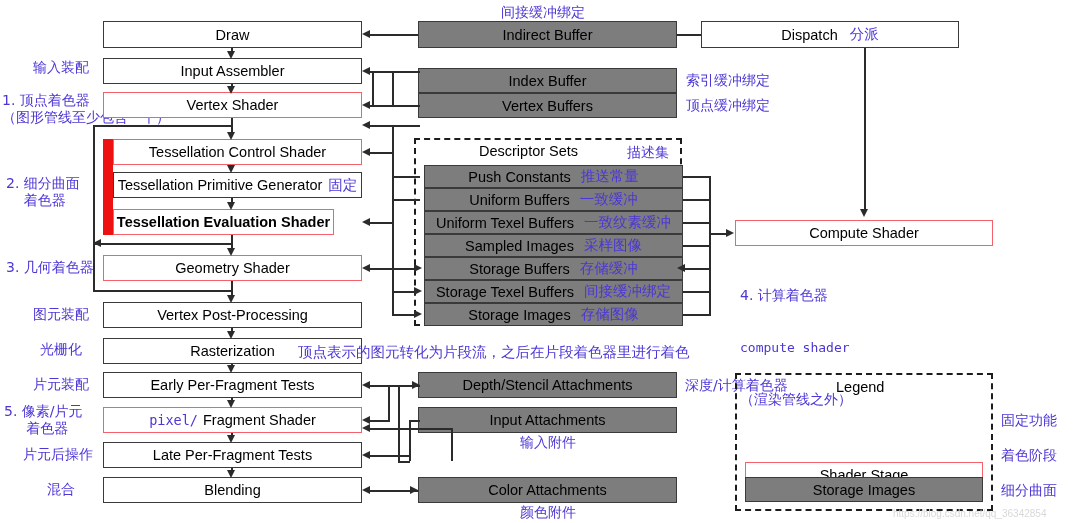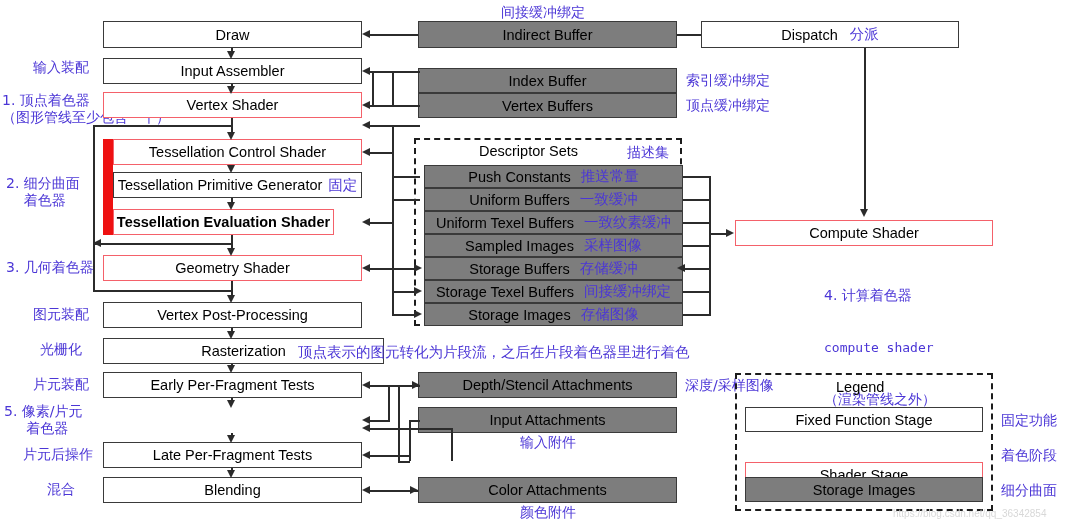"4. 计算着色器" div.cn { left: 824px -> 740px }
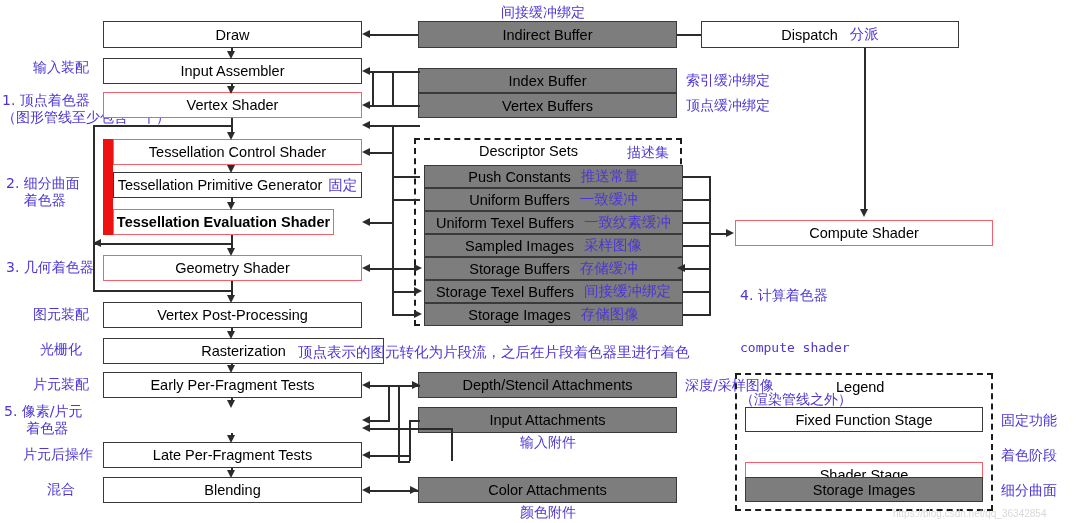"Rasterization" div.box { width: 281px -> 259px }
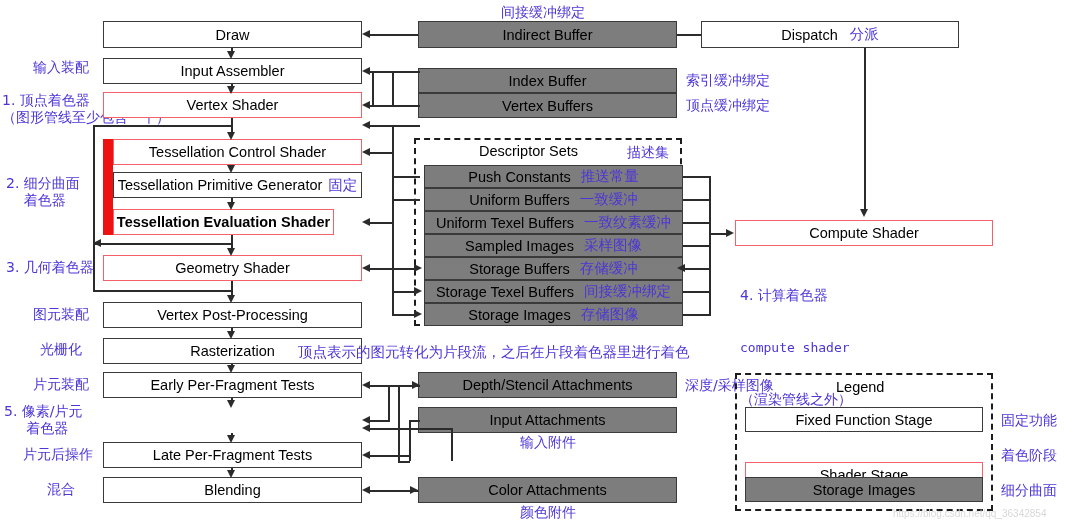"深度/采样图像" div.cn { text: /采样图像 -> /计算着色器 }
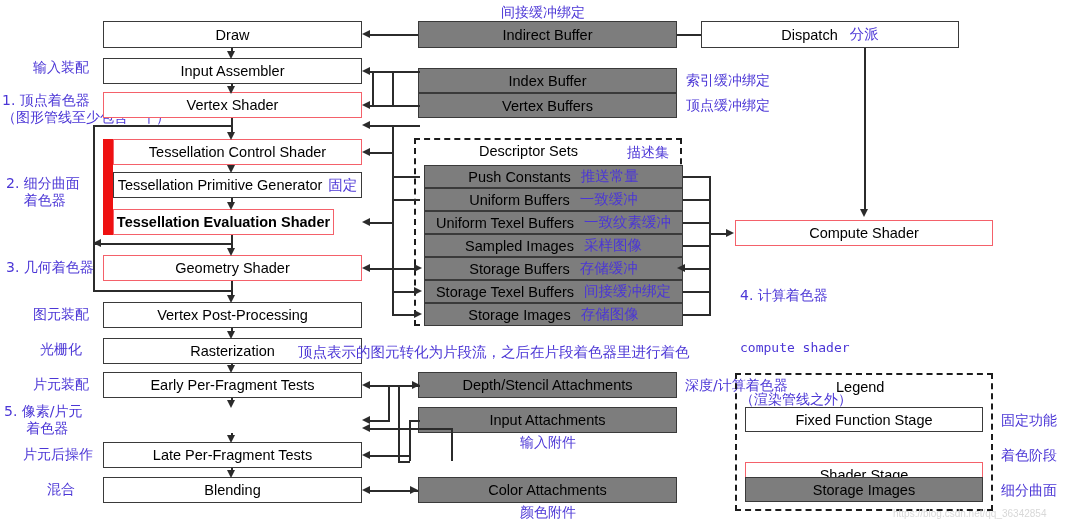"pixel/" div.box { html: none -> <div> <span>pixel/</span> <span>Fragment Shader</span> </div> }
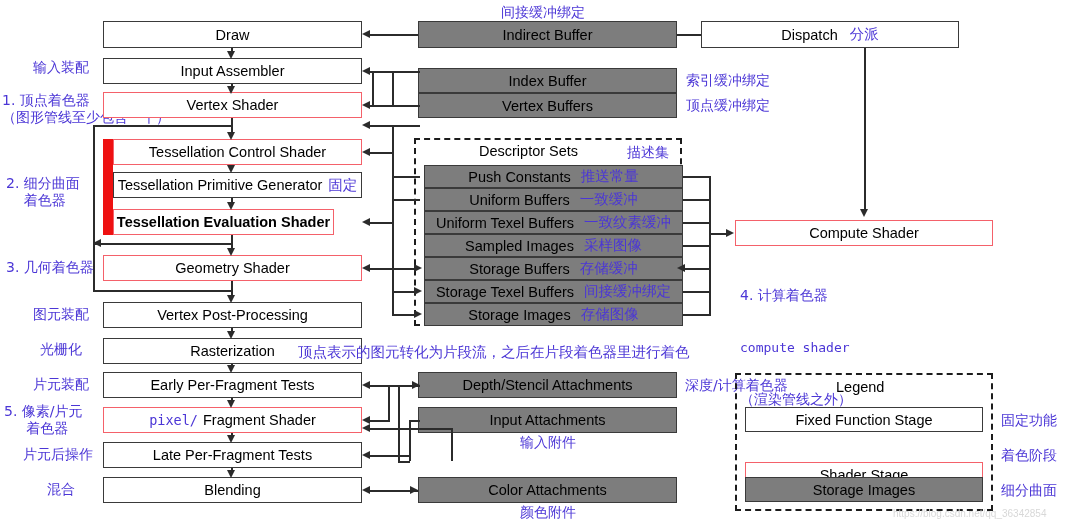"Fixed Function Stage" div.box { html: <div>Fixed Function Stage</div> -> none }
